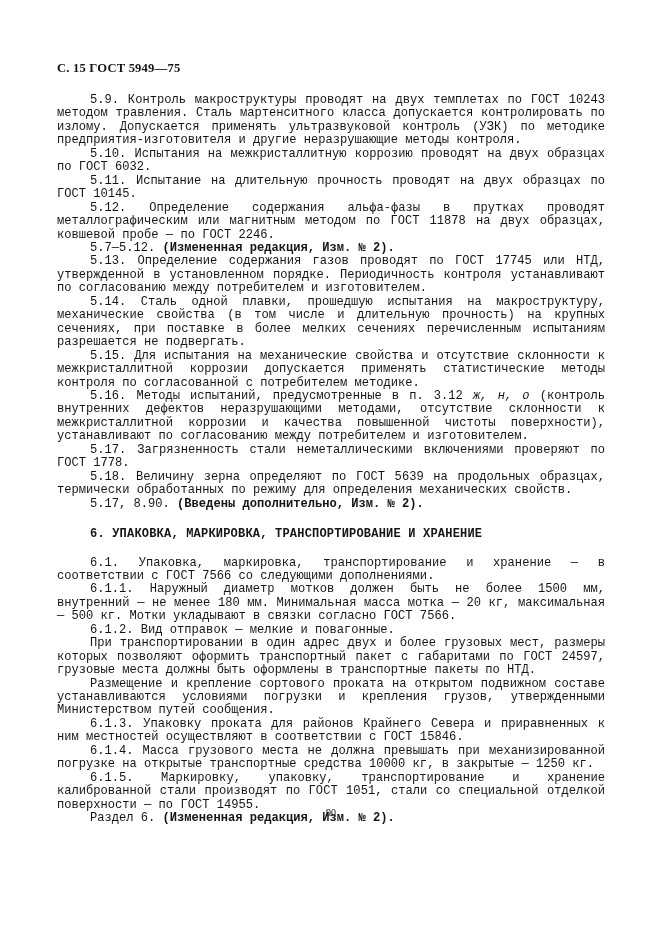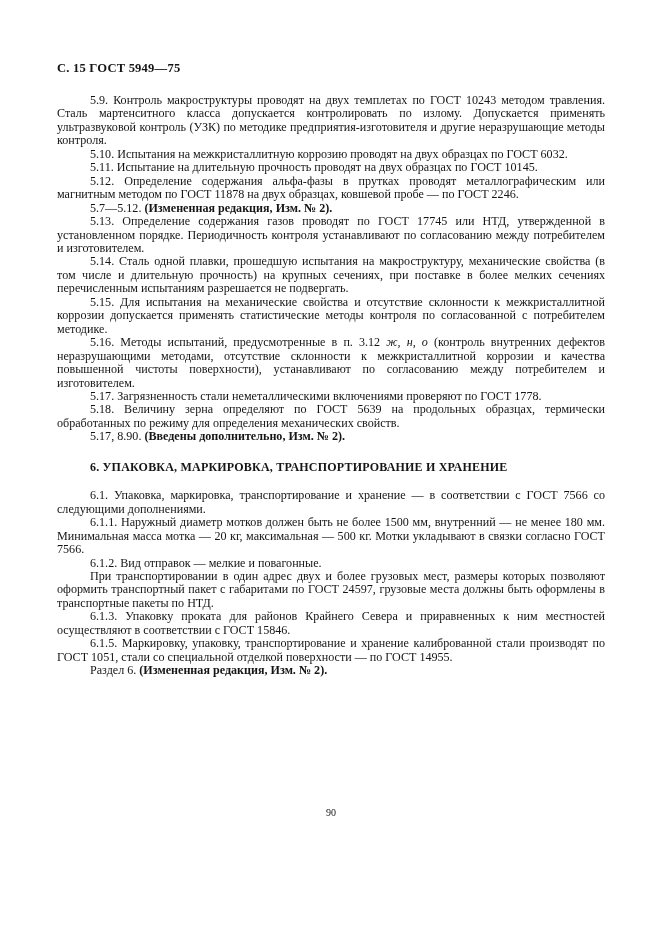"5.9. Контроль макроструктуры проводят на" .text-block p { font-family: none -> Liberation Mono, monospace }
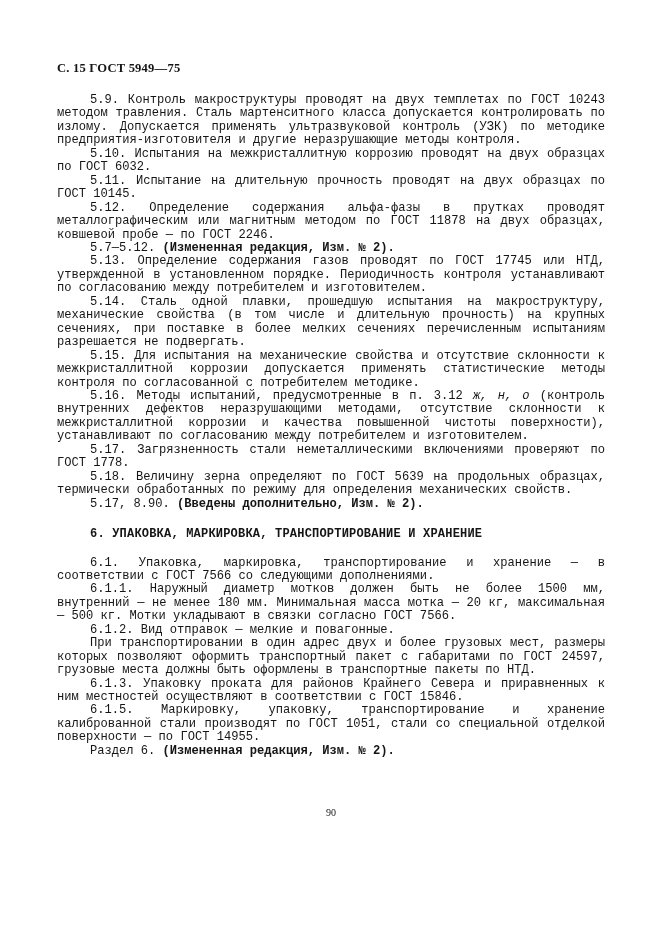"Размещение и крепление сортового проката" p { html: none -> <p>Размещение и крепление сортового проката на открытом подвижном составе устанавливаются условиями погрузки и крепления грузов, утвержденными Министерством путей сообщения.</p> }
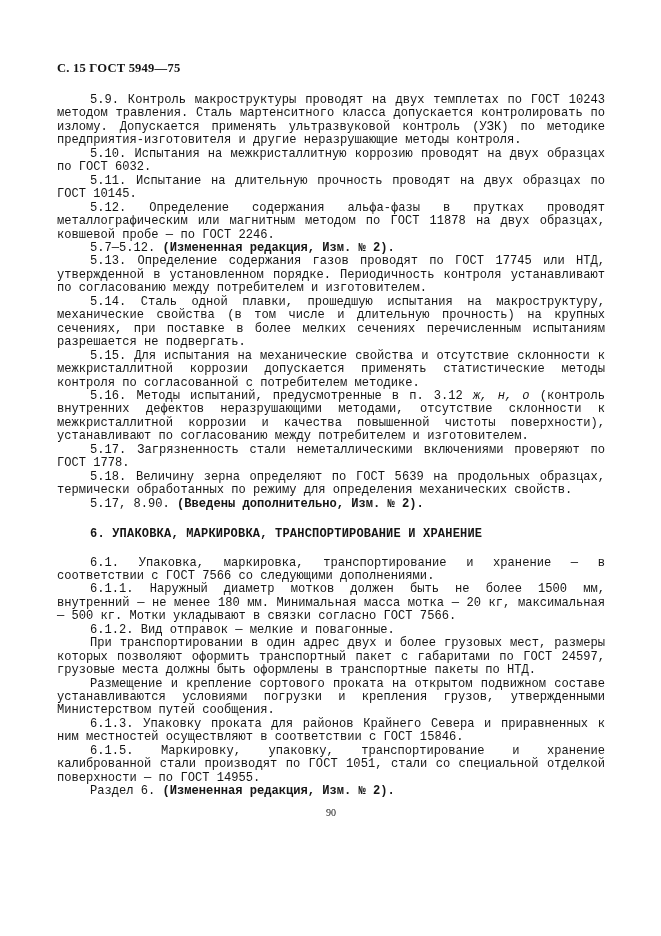"6.1.4. Масса грузового места не" p { html: none -> <p>6.1.4. Масса грузового места не должна превышать при механизированной погрузке на открытые транспортные средства 10000 кг, в закрытые — 1250 кг.</p> }
